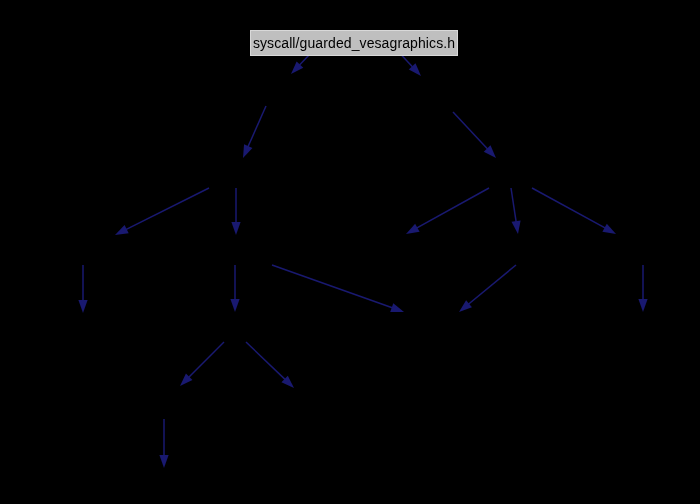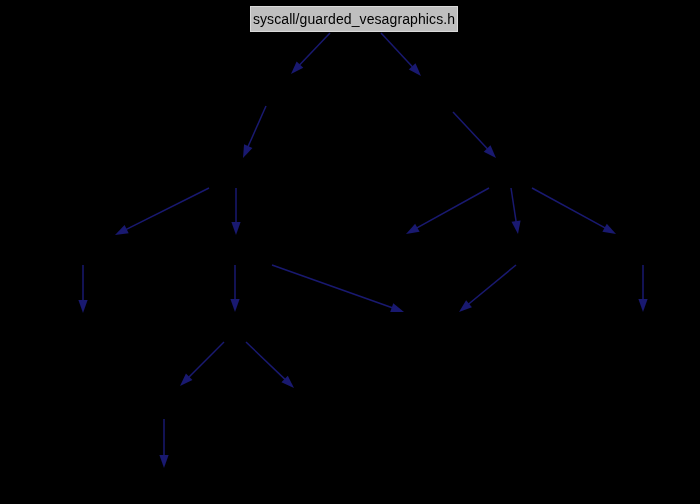"syscall/guarded_vesagraphics.h" .node-root { margin-top: none -> 24px }
